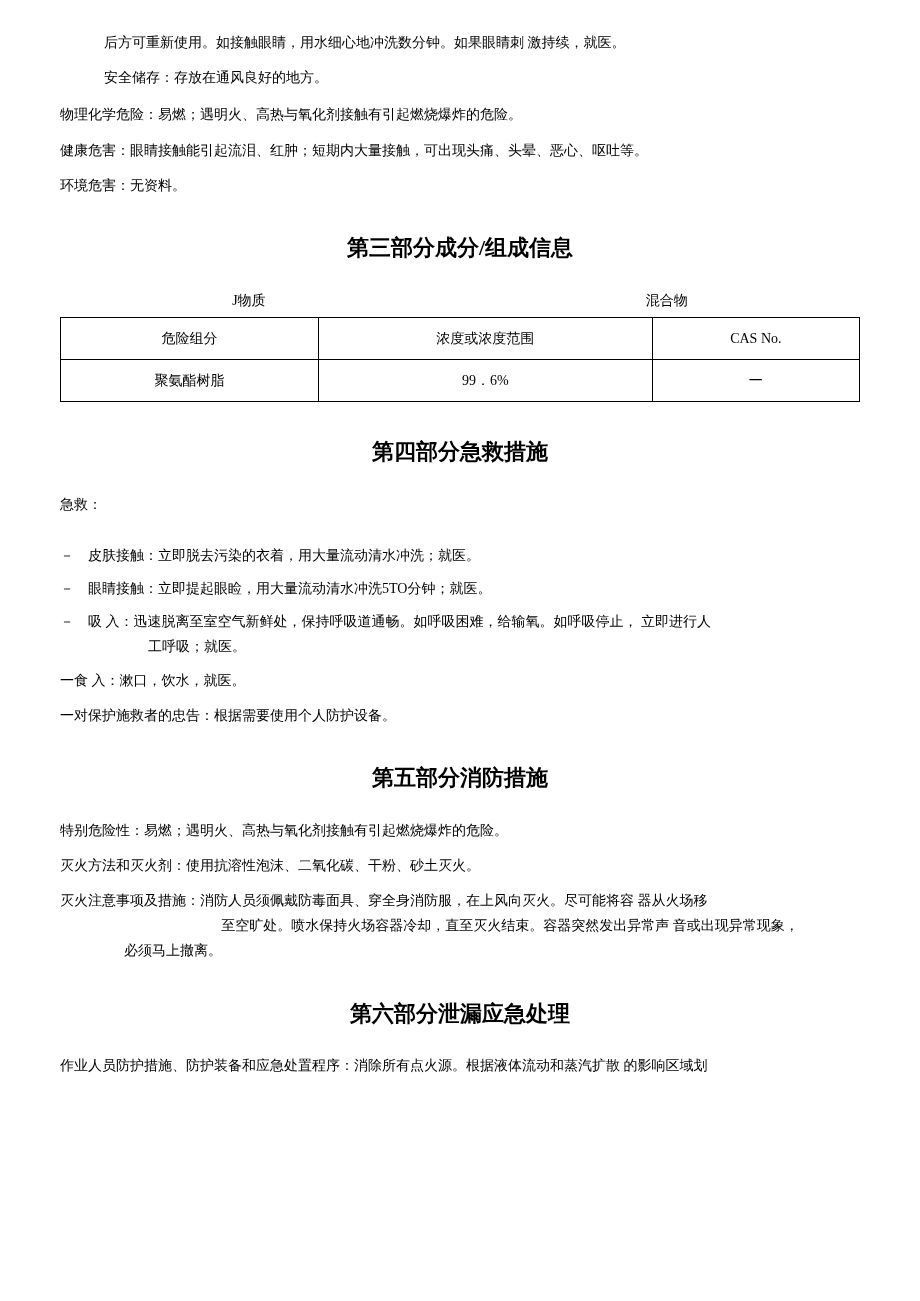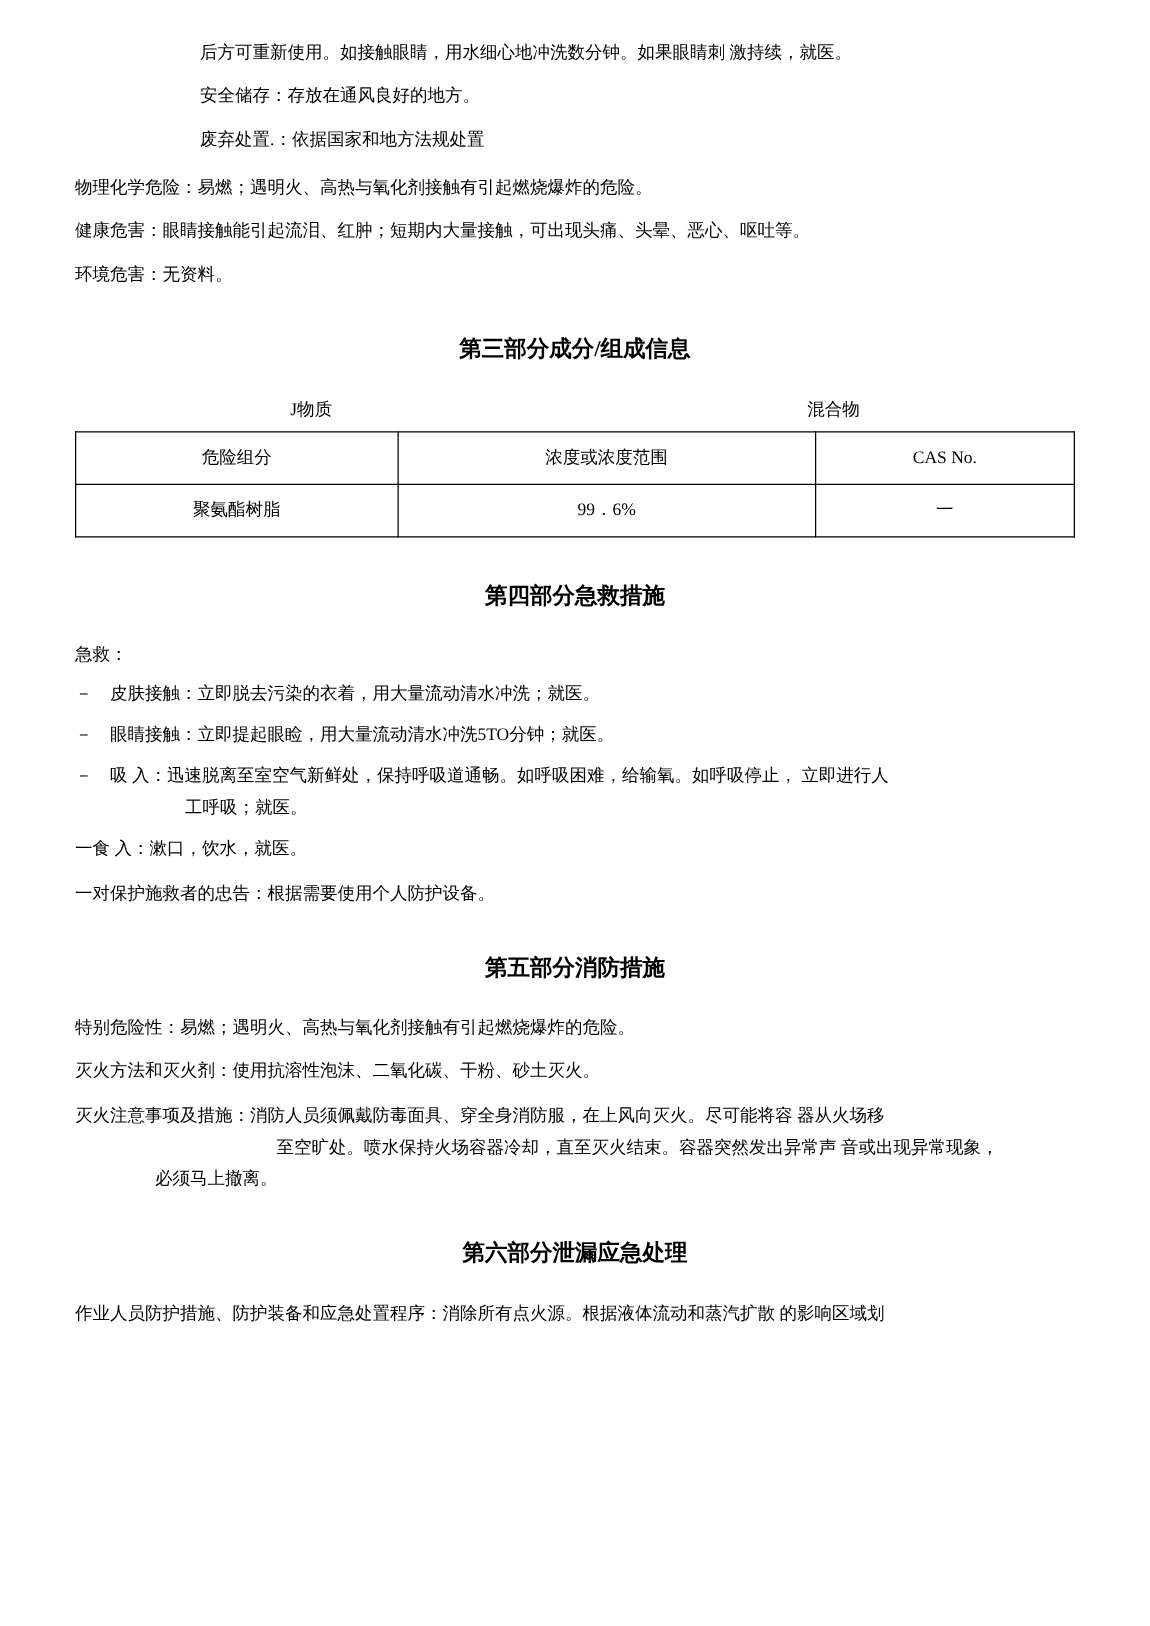"后方可重新使用。如接触眼睛，用水细心地冲洗数分钟。如果眼睛刺 激持续，就医。" .indent-block { margin-left: 100px -> 44px }
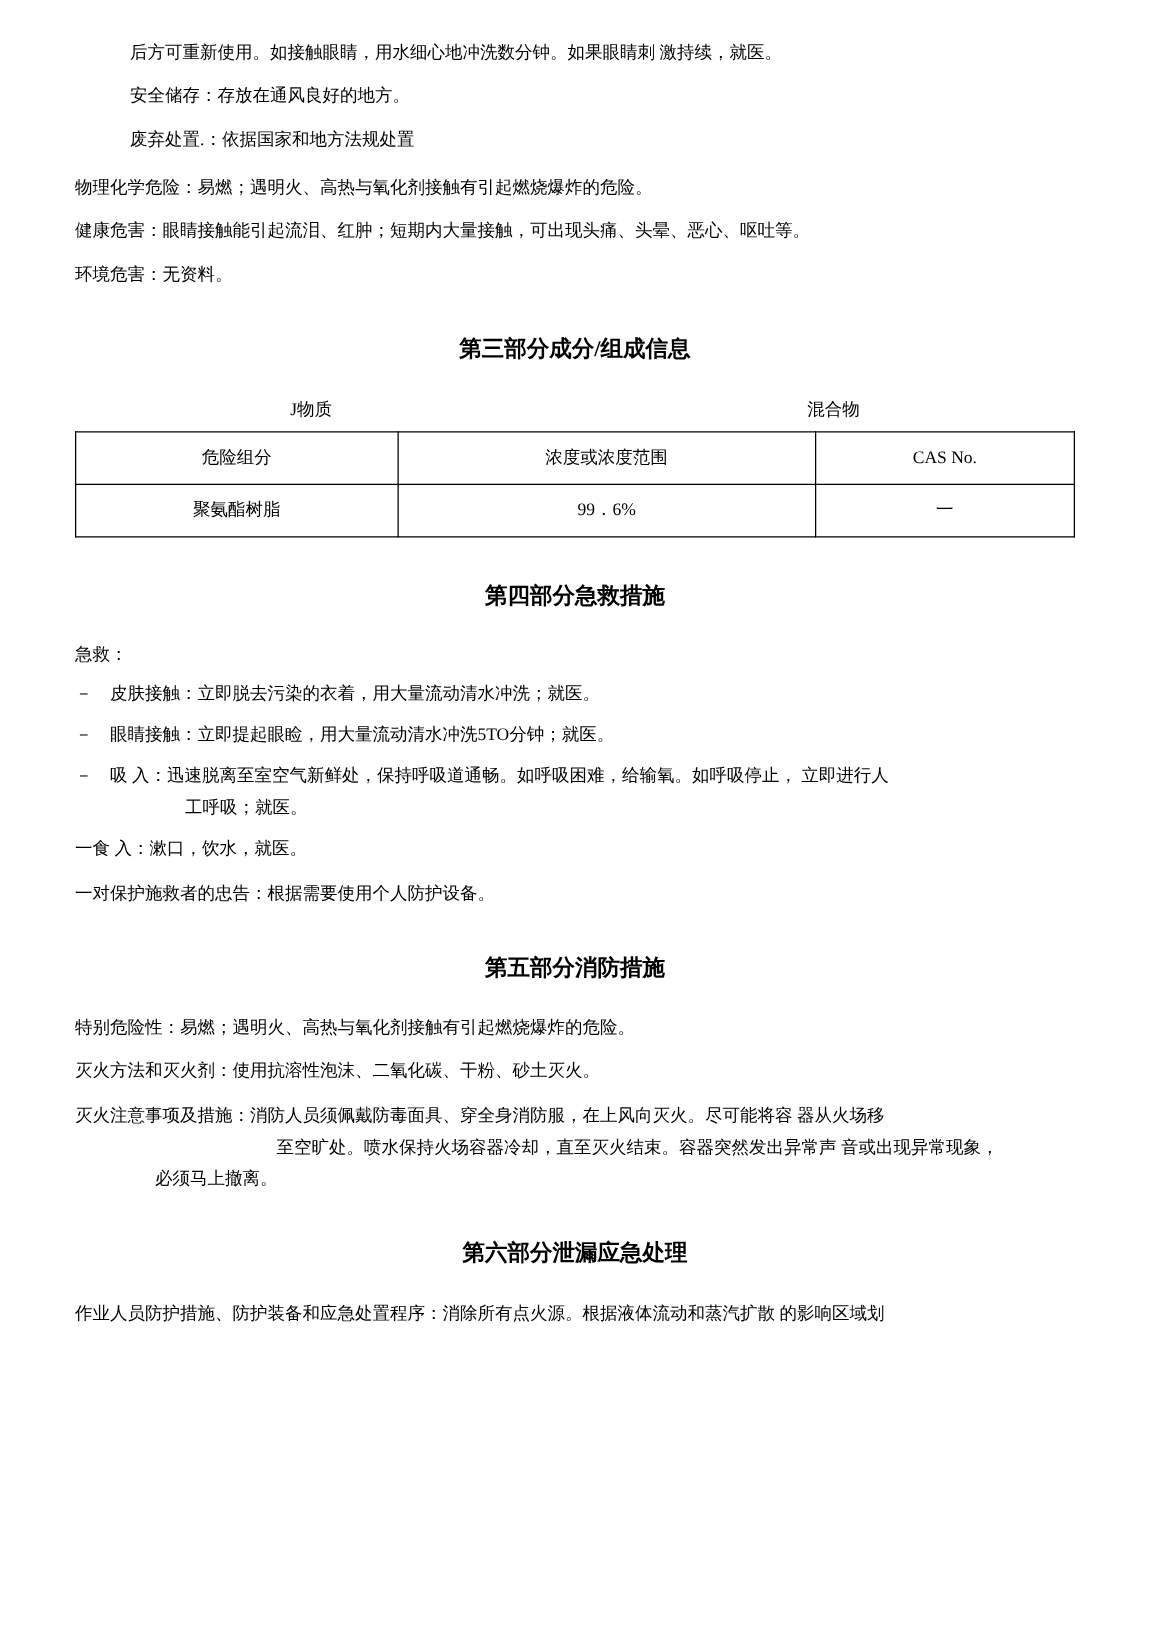"废弃处置.：依据国家和地方法规处置" div.paragraph { html: <div>废弃处置.：依据国家和地方法规处置</div> -> none }
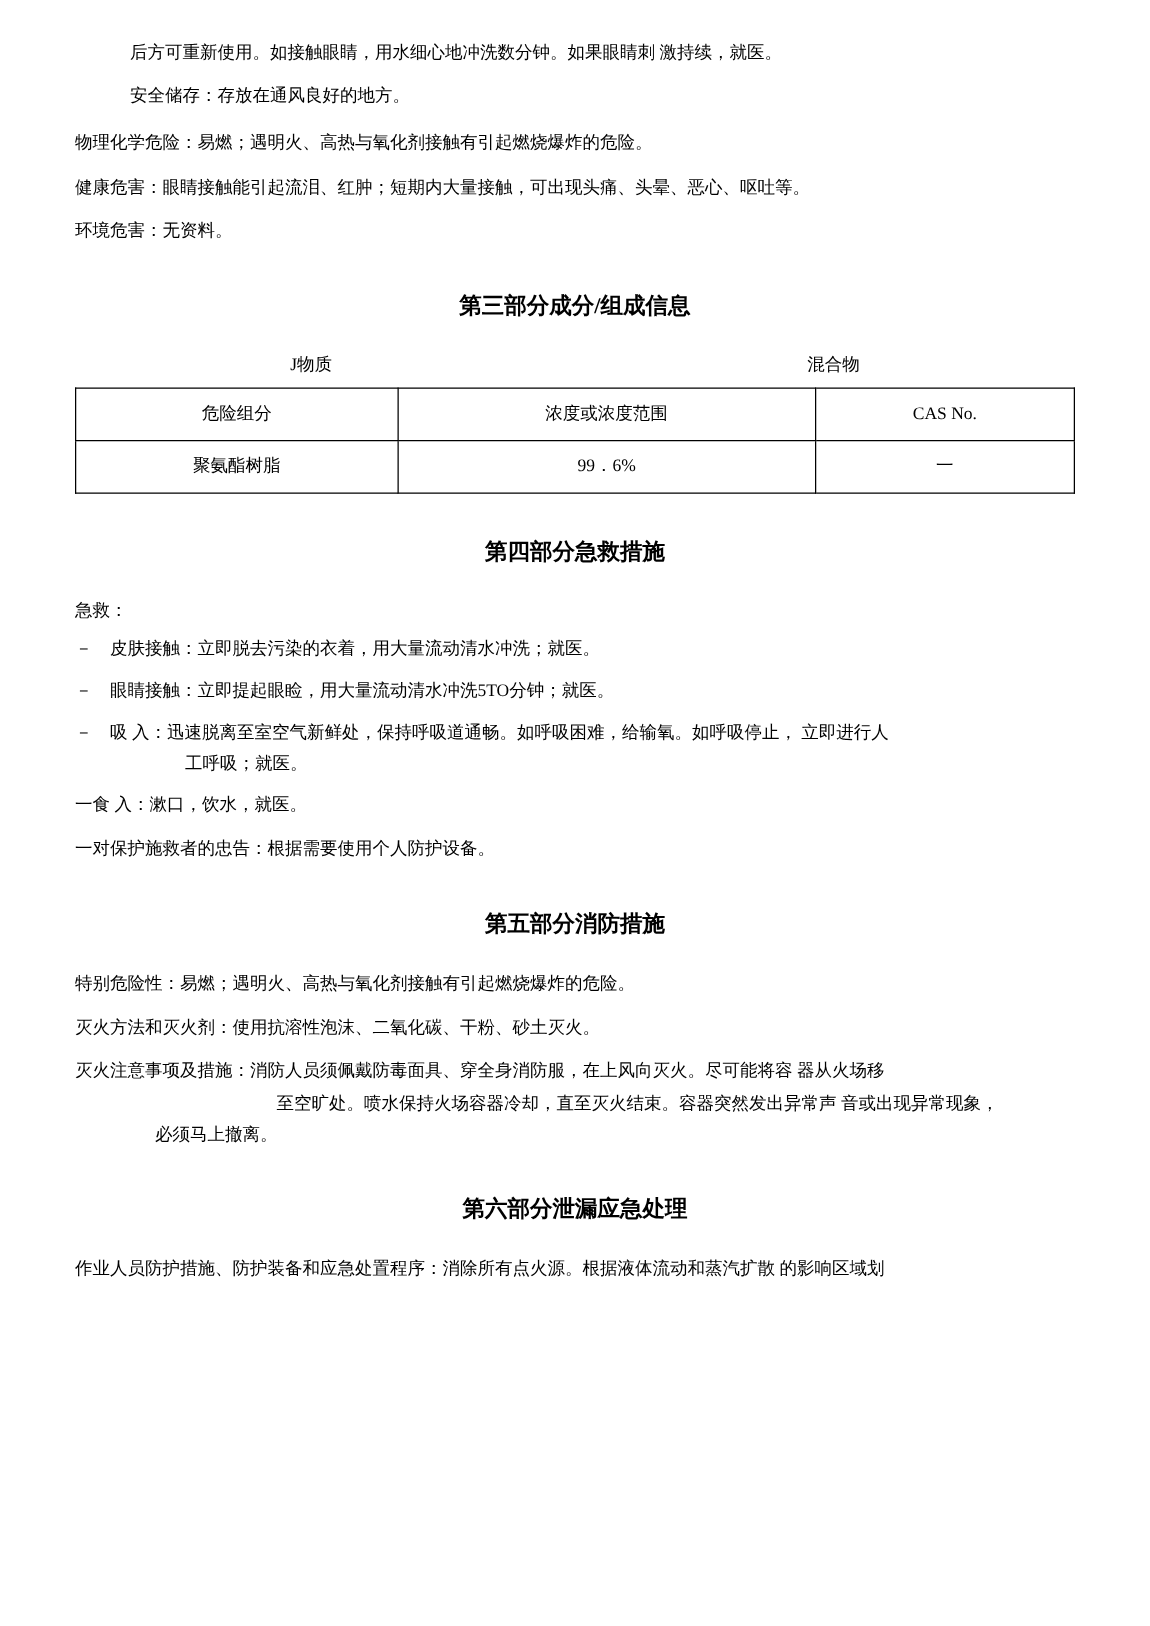"第三部分成分/组成信息" .section-header { font-size: 18px -> 22px }
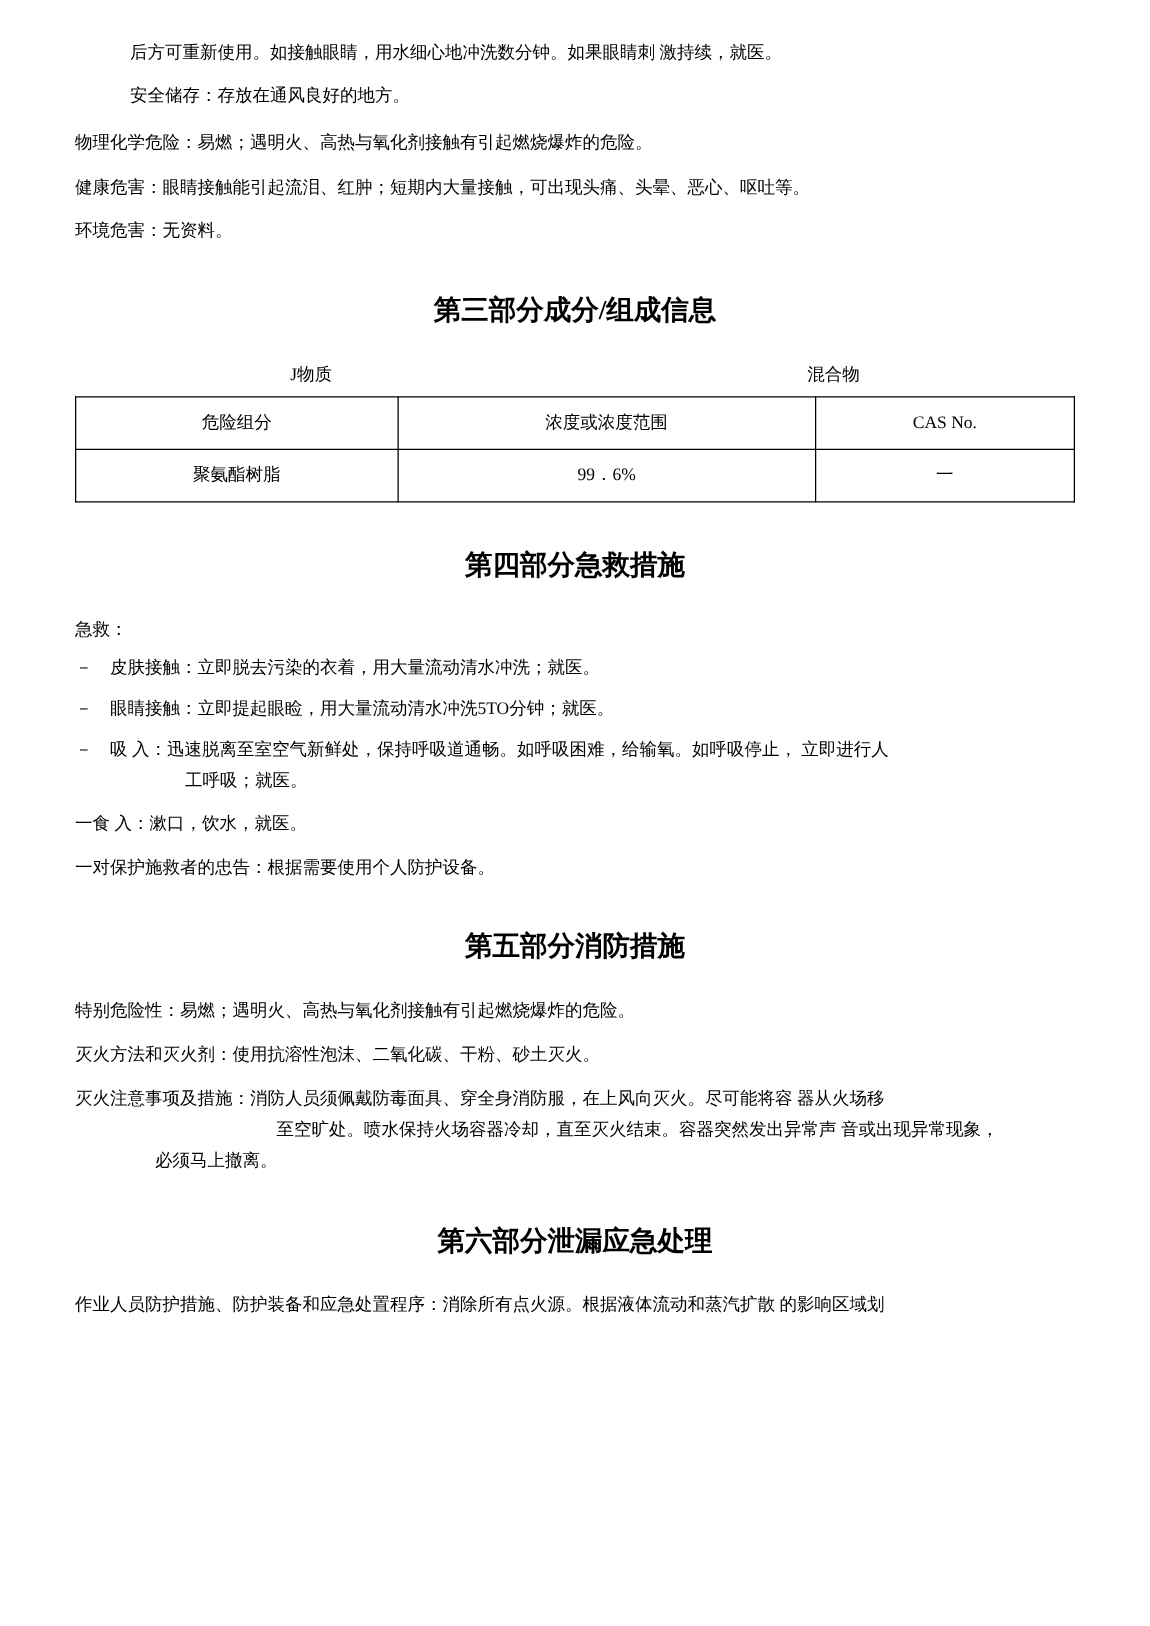"急救：" .part-intro { margin-bottom: 5px -> 26px }
